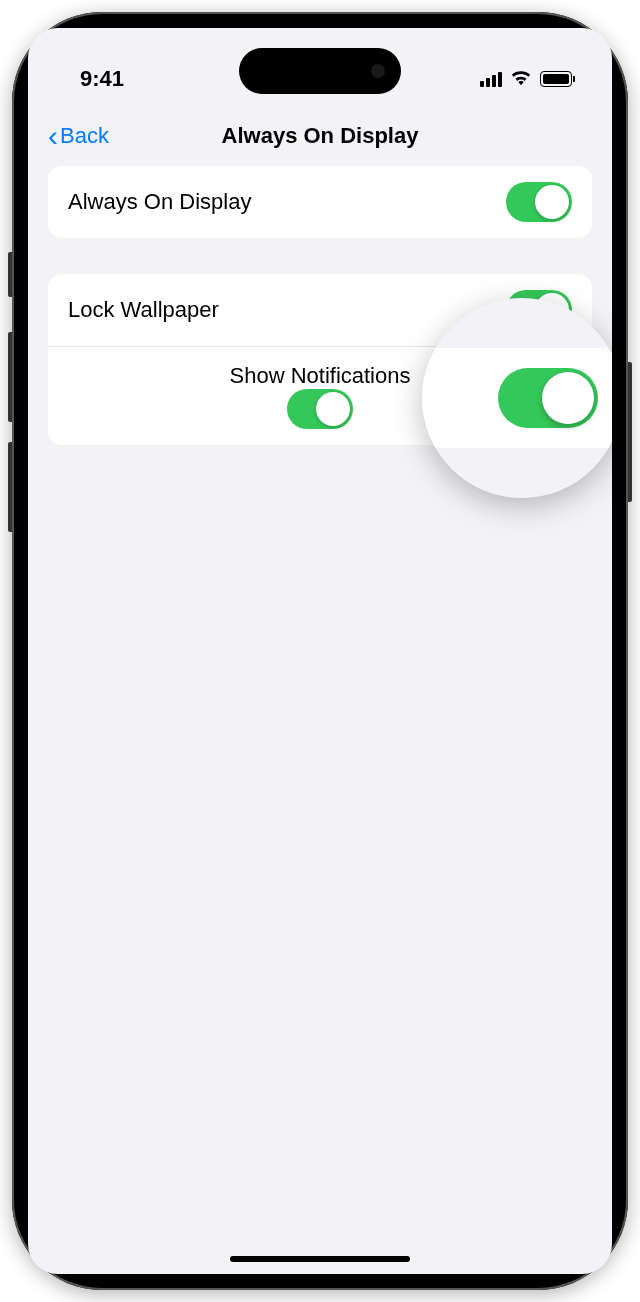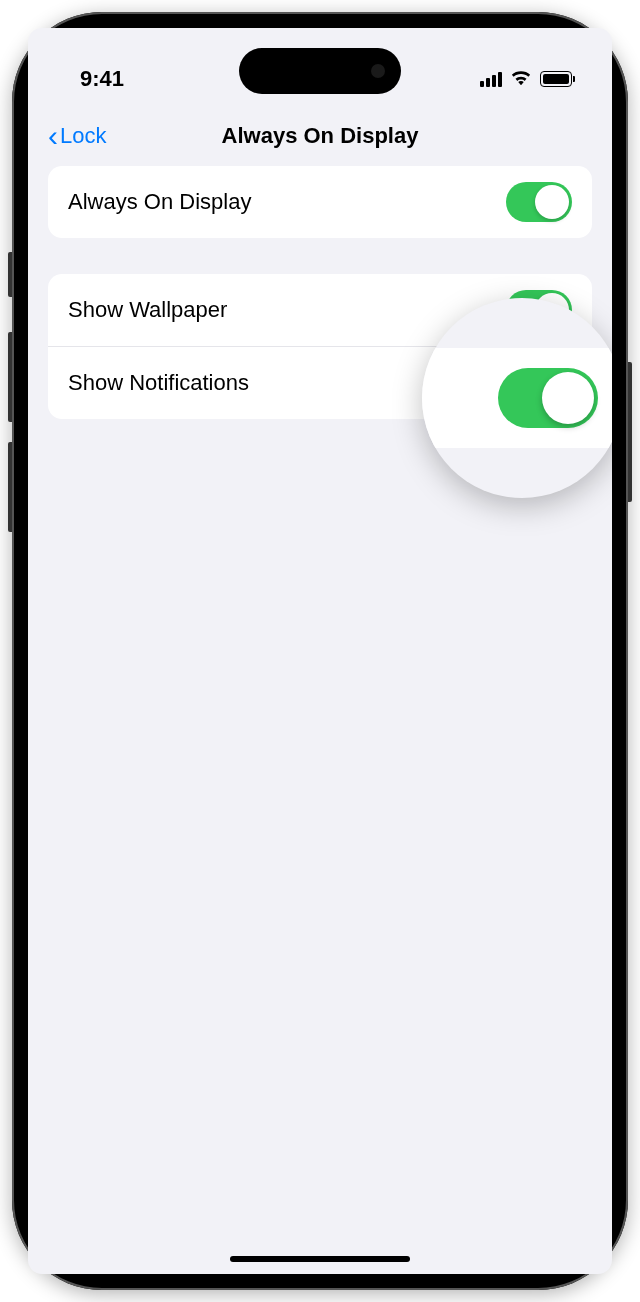"9:41" .screen { border-radius: 14px -> 30px }
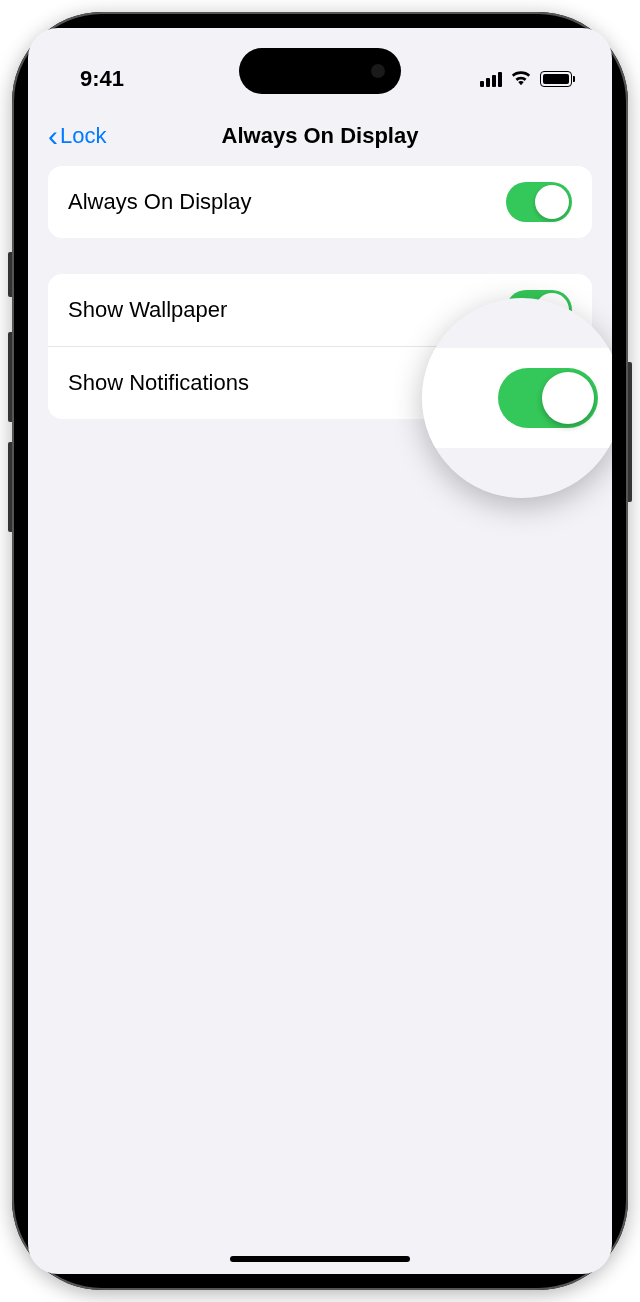"Lock" span { text: Lock -> Back }
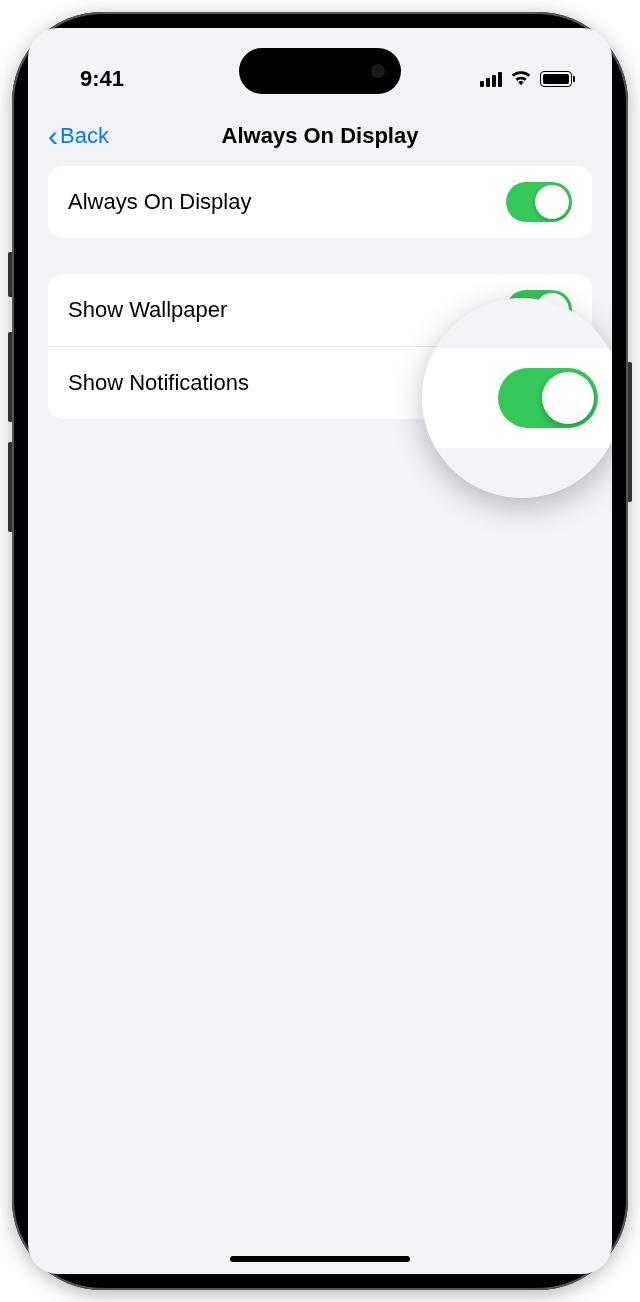"Show Wallpaper" div.row-label { text: Show -> Lock }
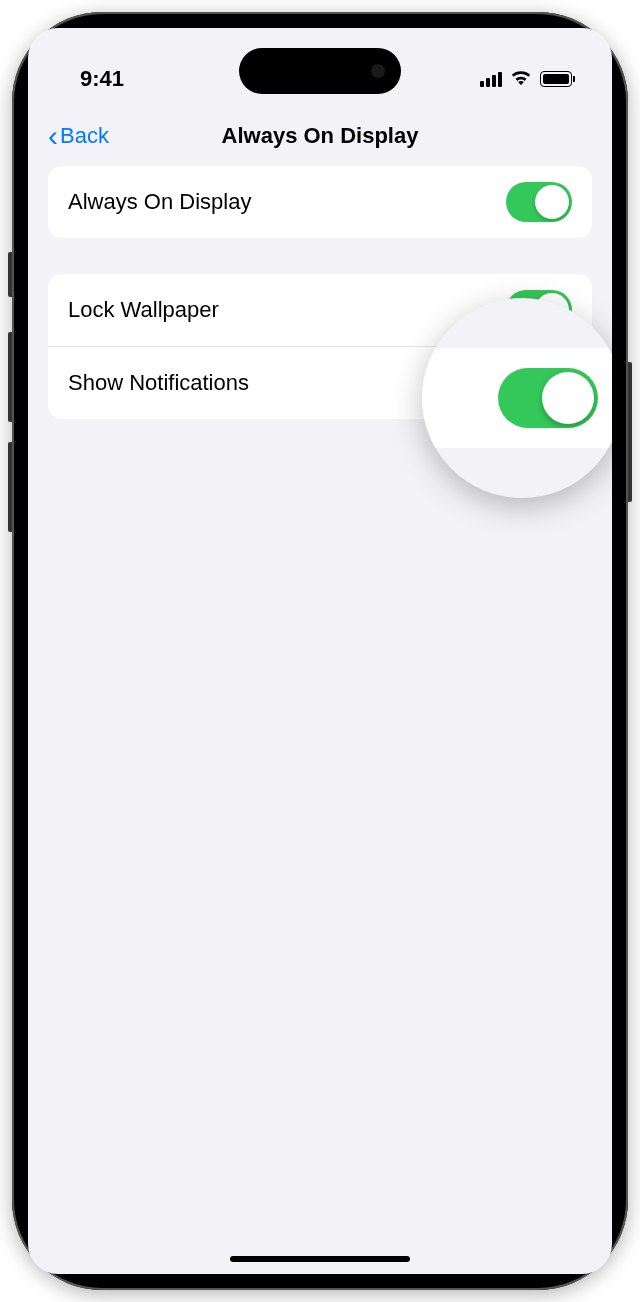"Show Notifications" .row + .row { flex-direction: none -> column }
